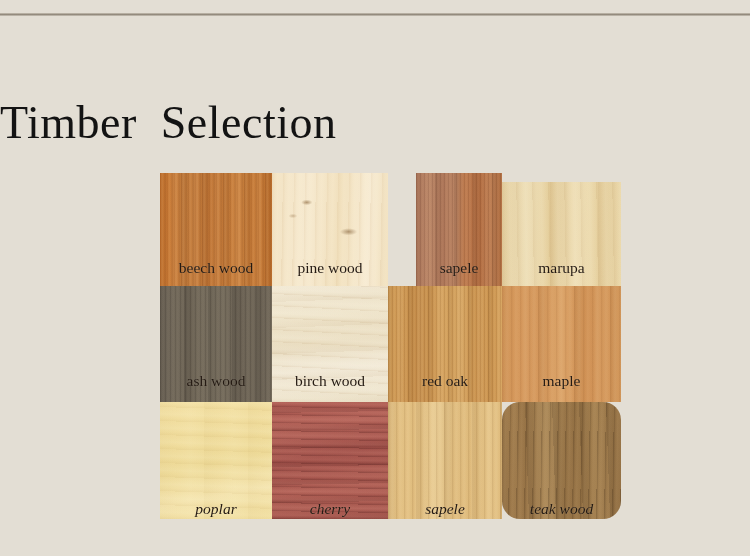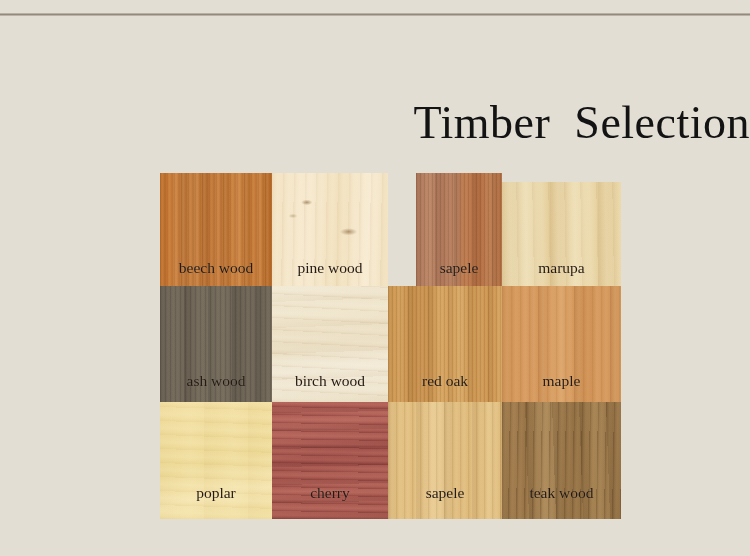"Timber Selection" #page-title { text-align: right -> left }
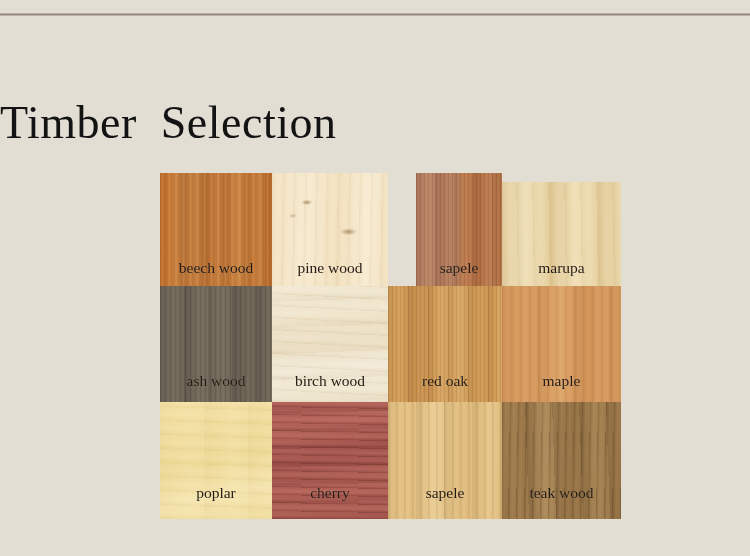"poplar" .r3 .label { bottom: 18px -> 2px; font-style: none -> italic }
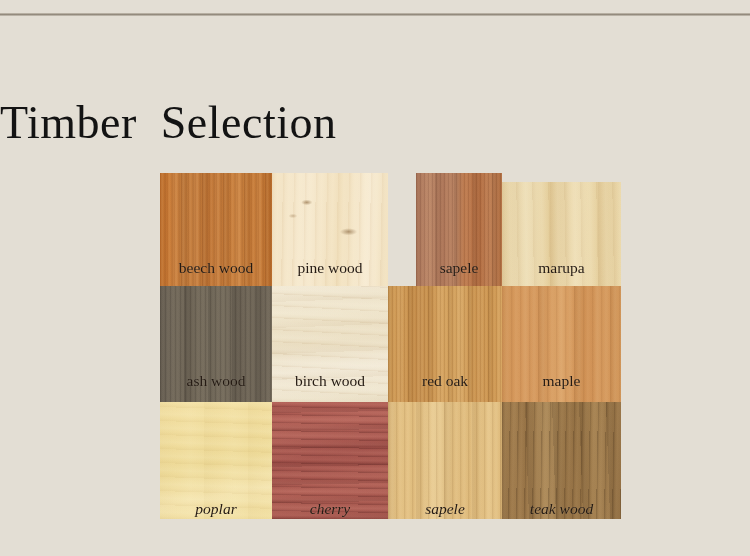"teak wood" .w-teak { border-radius: none -> 18px }
